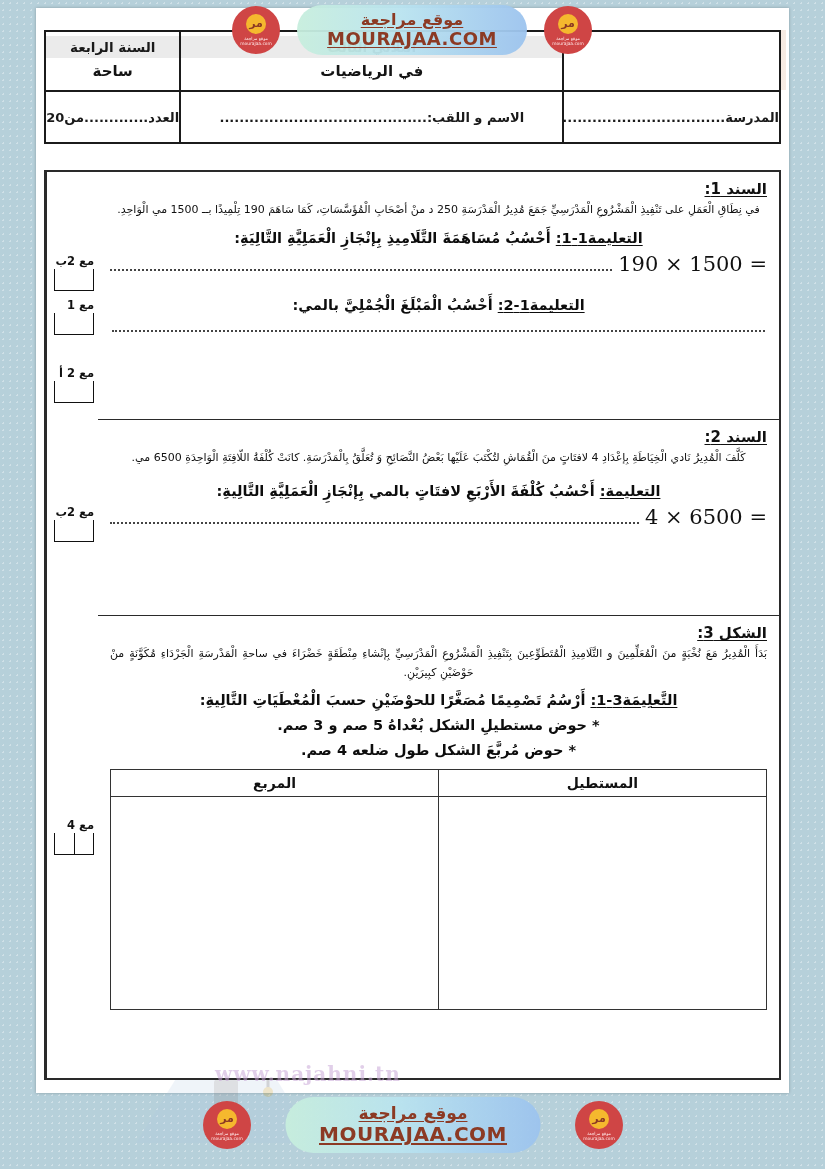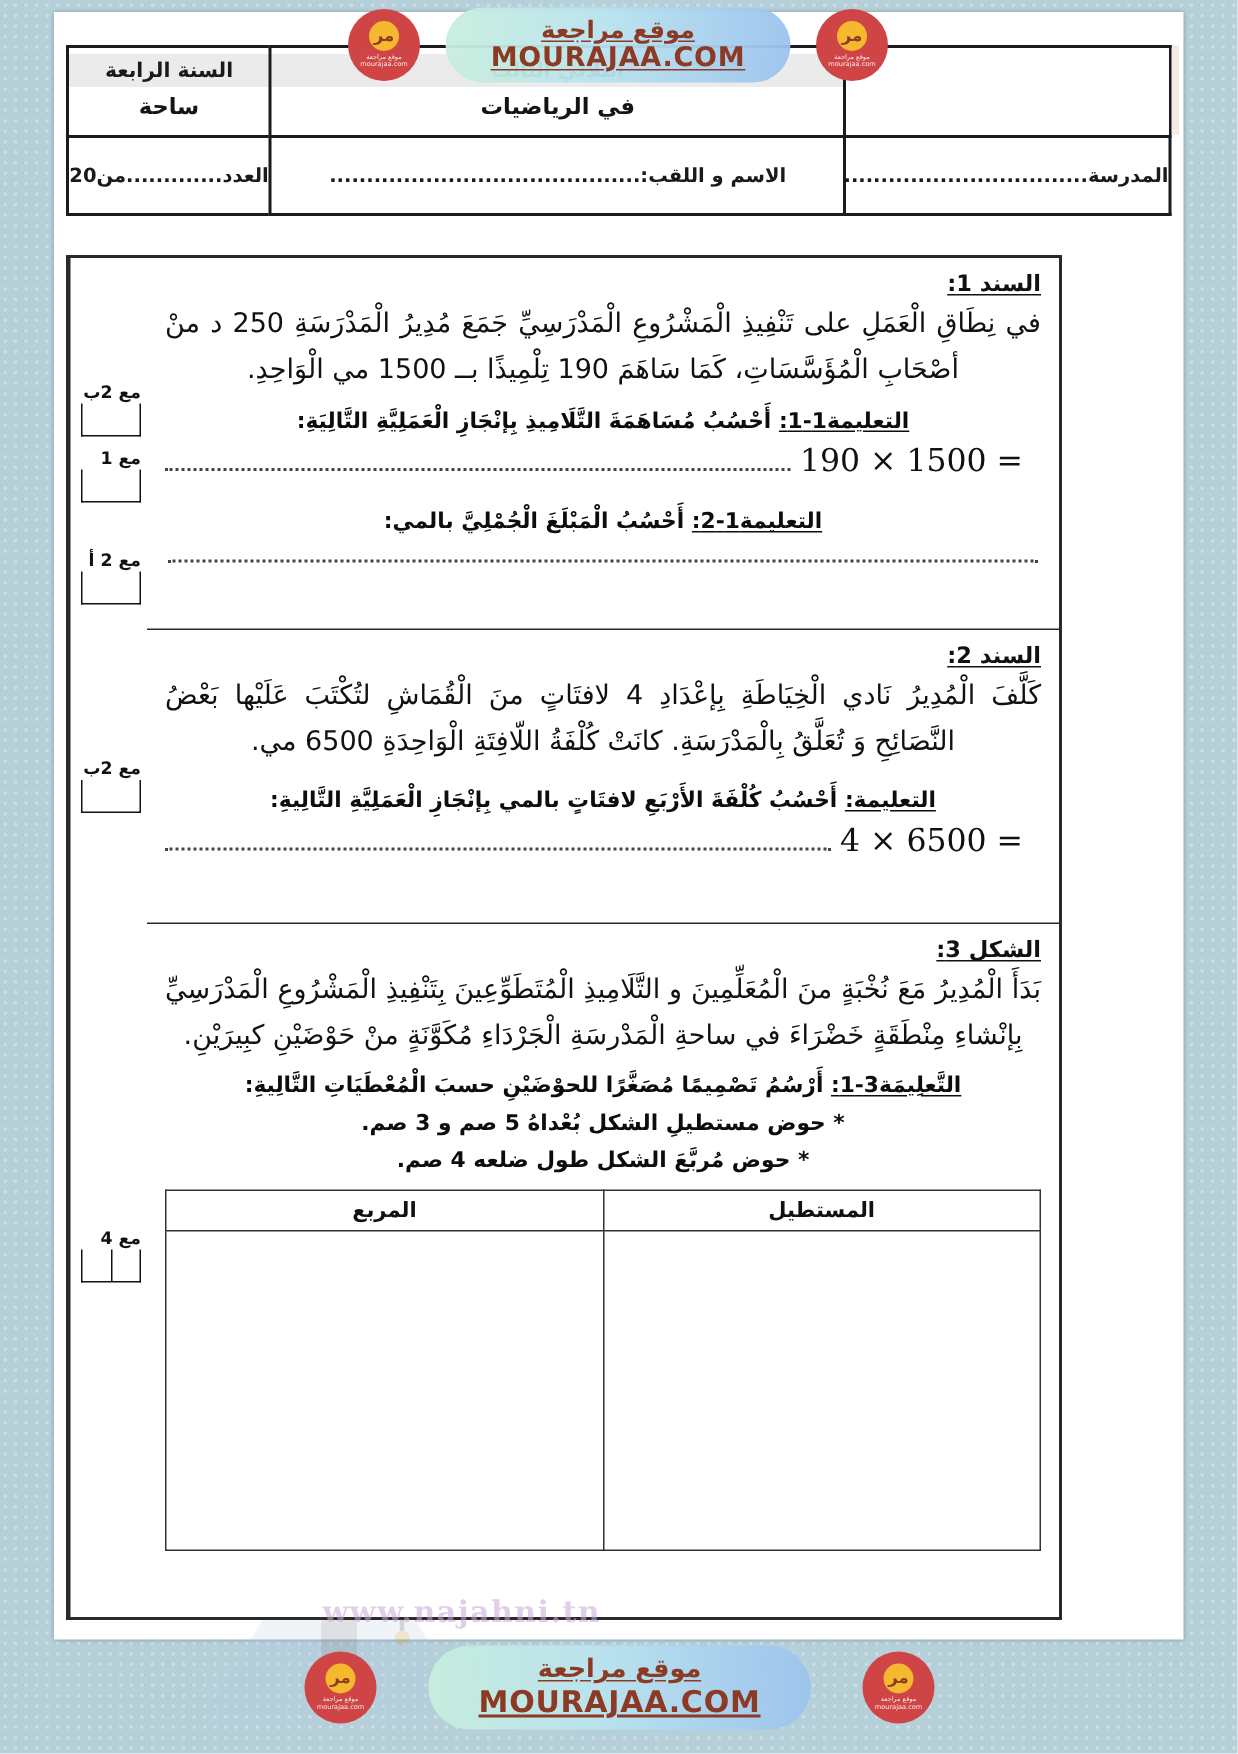"السند 1:" .body-frame { width: 664px -> 737px }
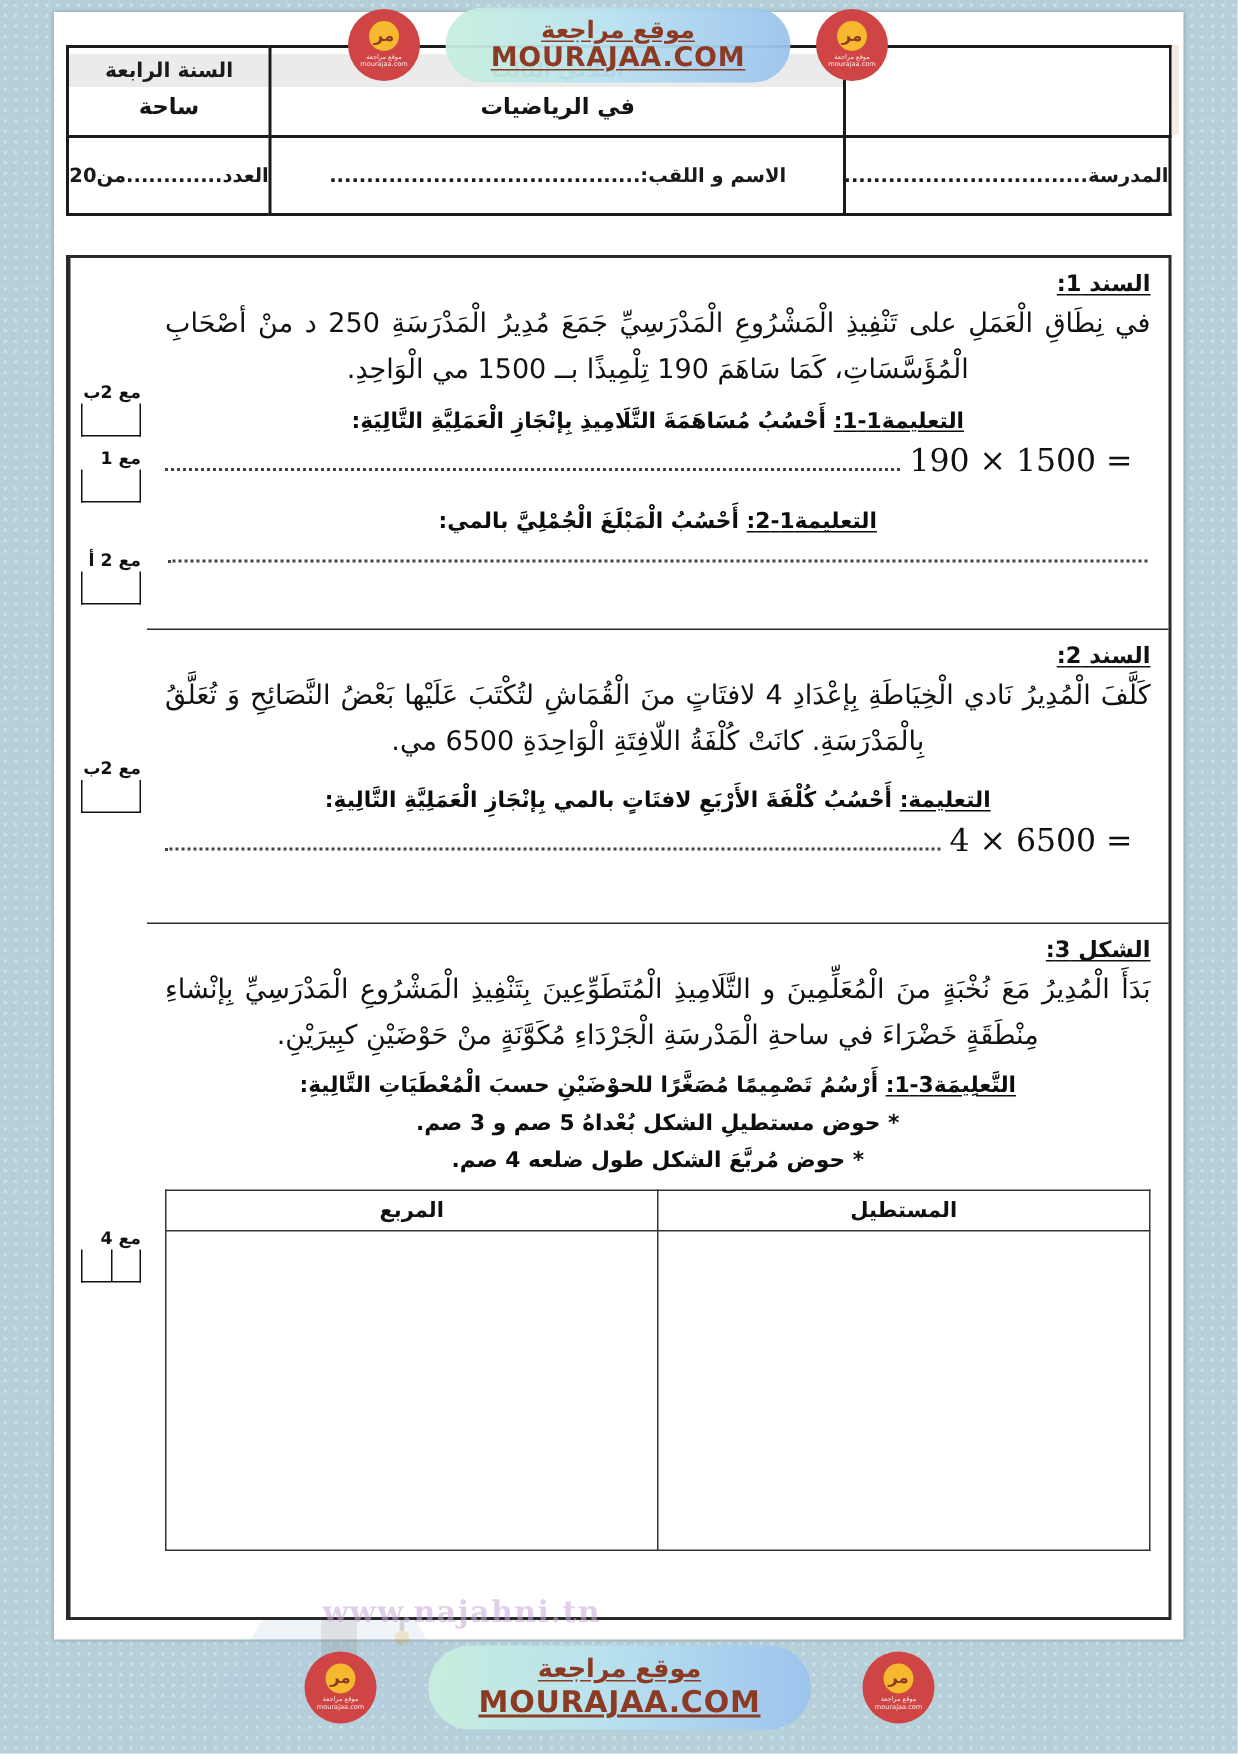"في نِطَاقِ الْعَمَلِ على تَنْفِيذِ" .para { font-size: 18px -> 11px }
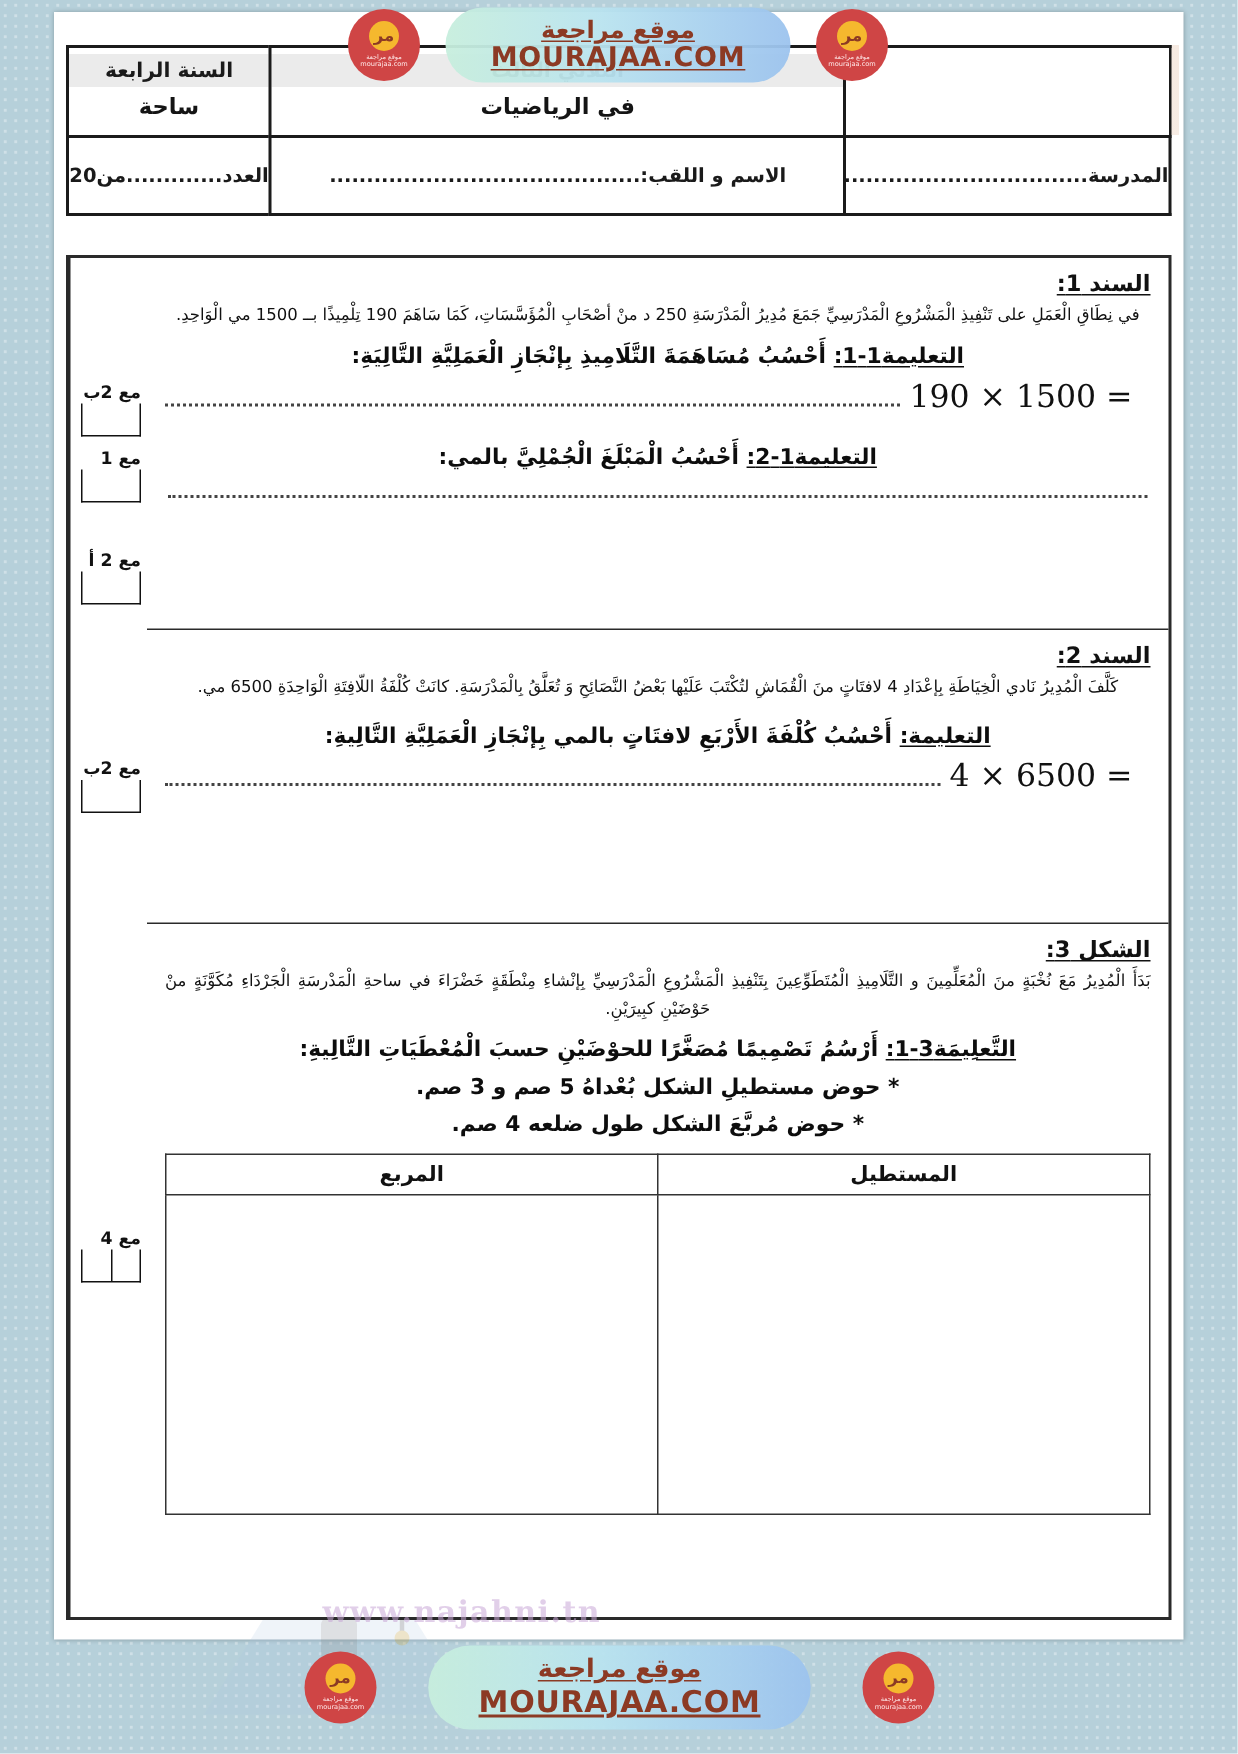"190 × 1500 =" .eq-line { margin: 1px 12px 2px 0 -> 1px 0 2px 0 }
